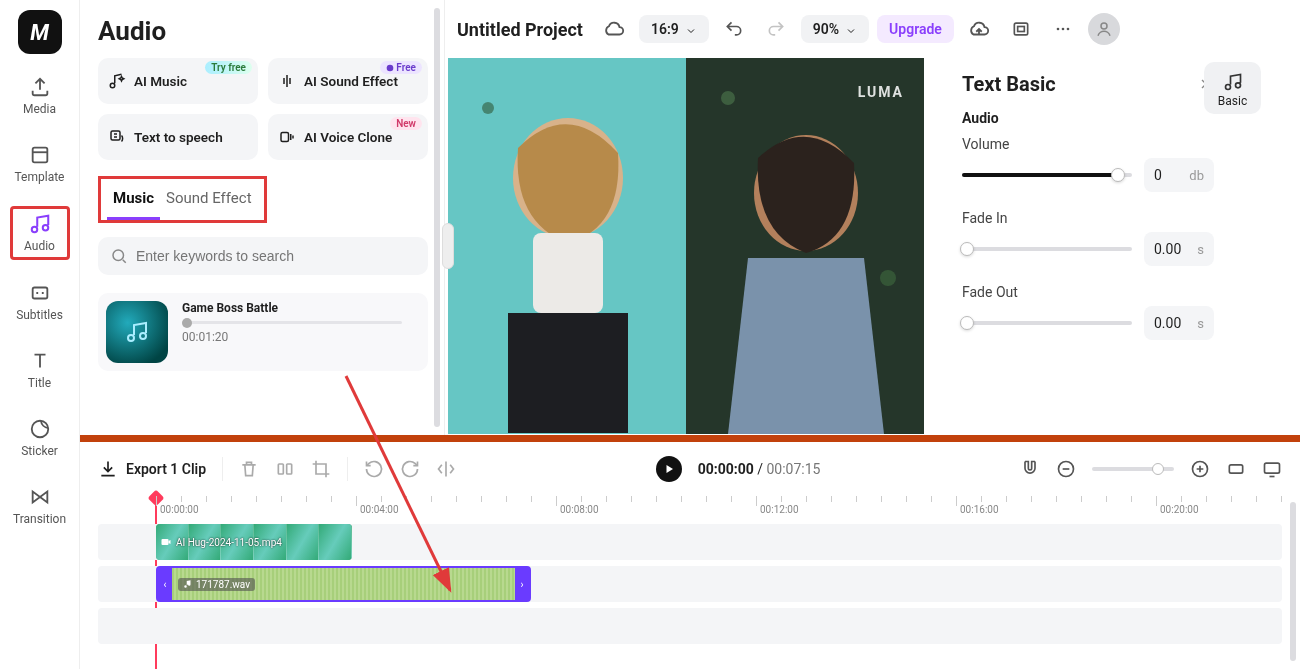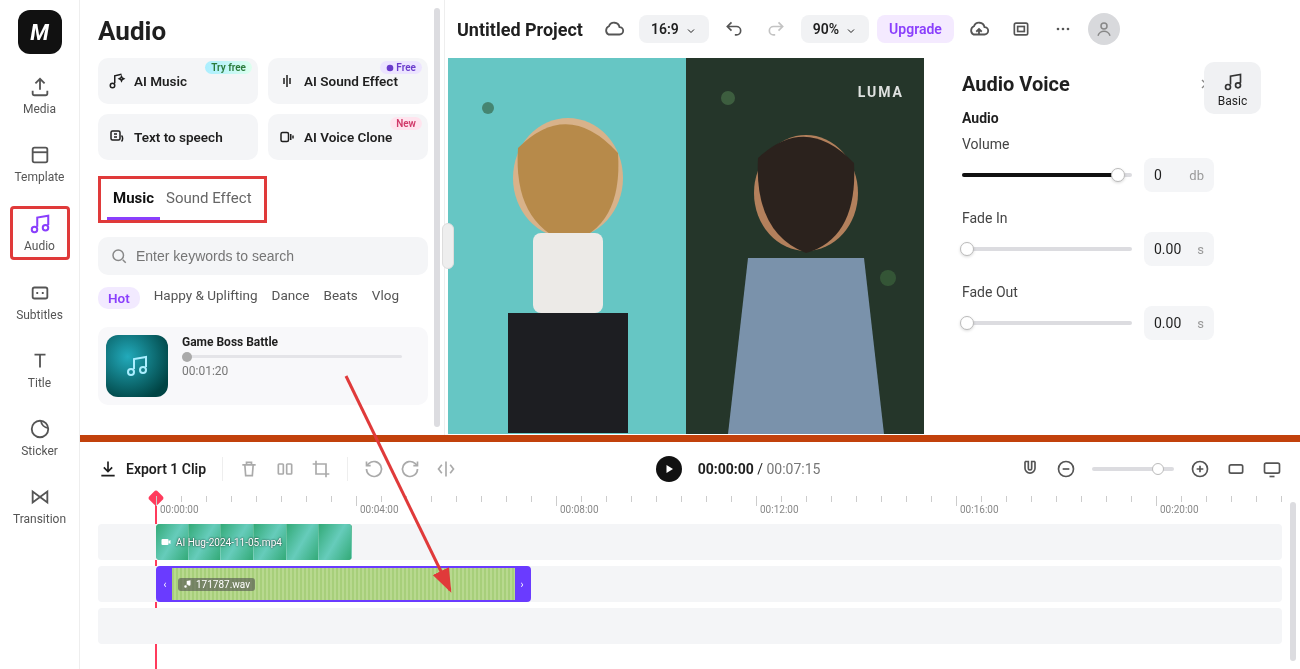"Audio Voice" h2 { text: Audio Voice -> Text Basic }
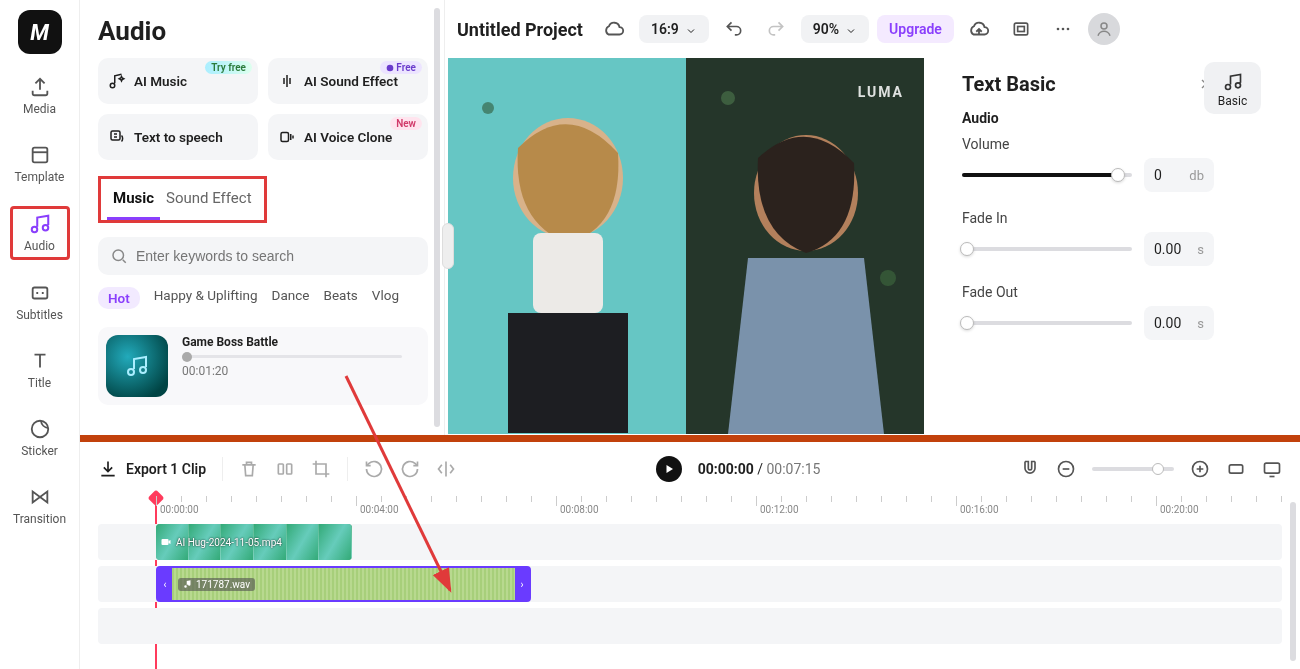"Hot" div.tags { html: <div> <span>Hot</span> <span>Happy &amp; Uplifting</span> <span>Dance</span> <span>Beats</span> <span>Vlog</span> </div> -> none }
